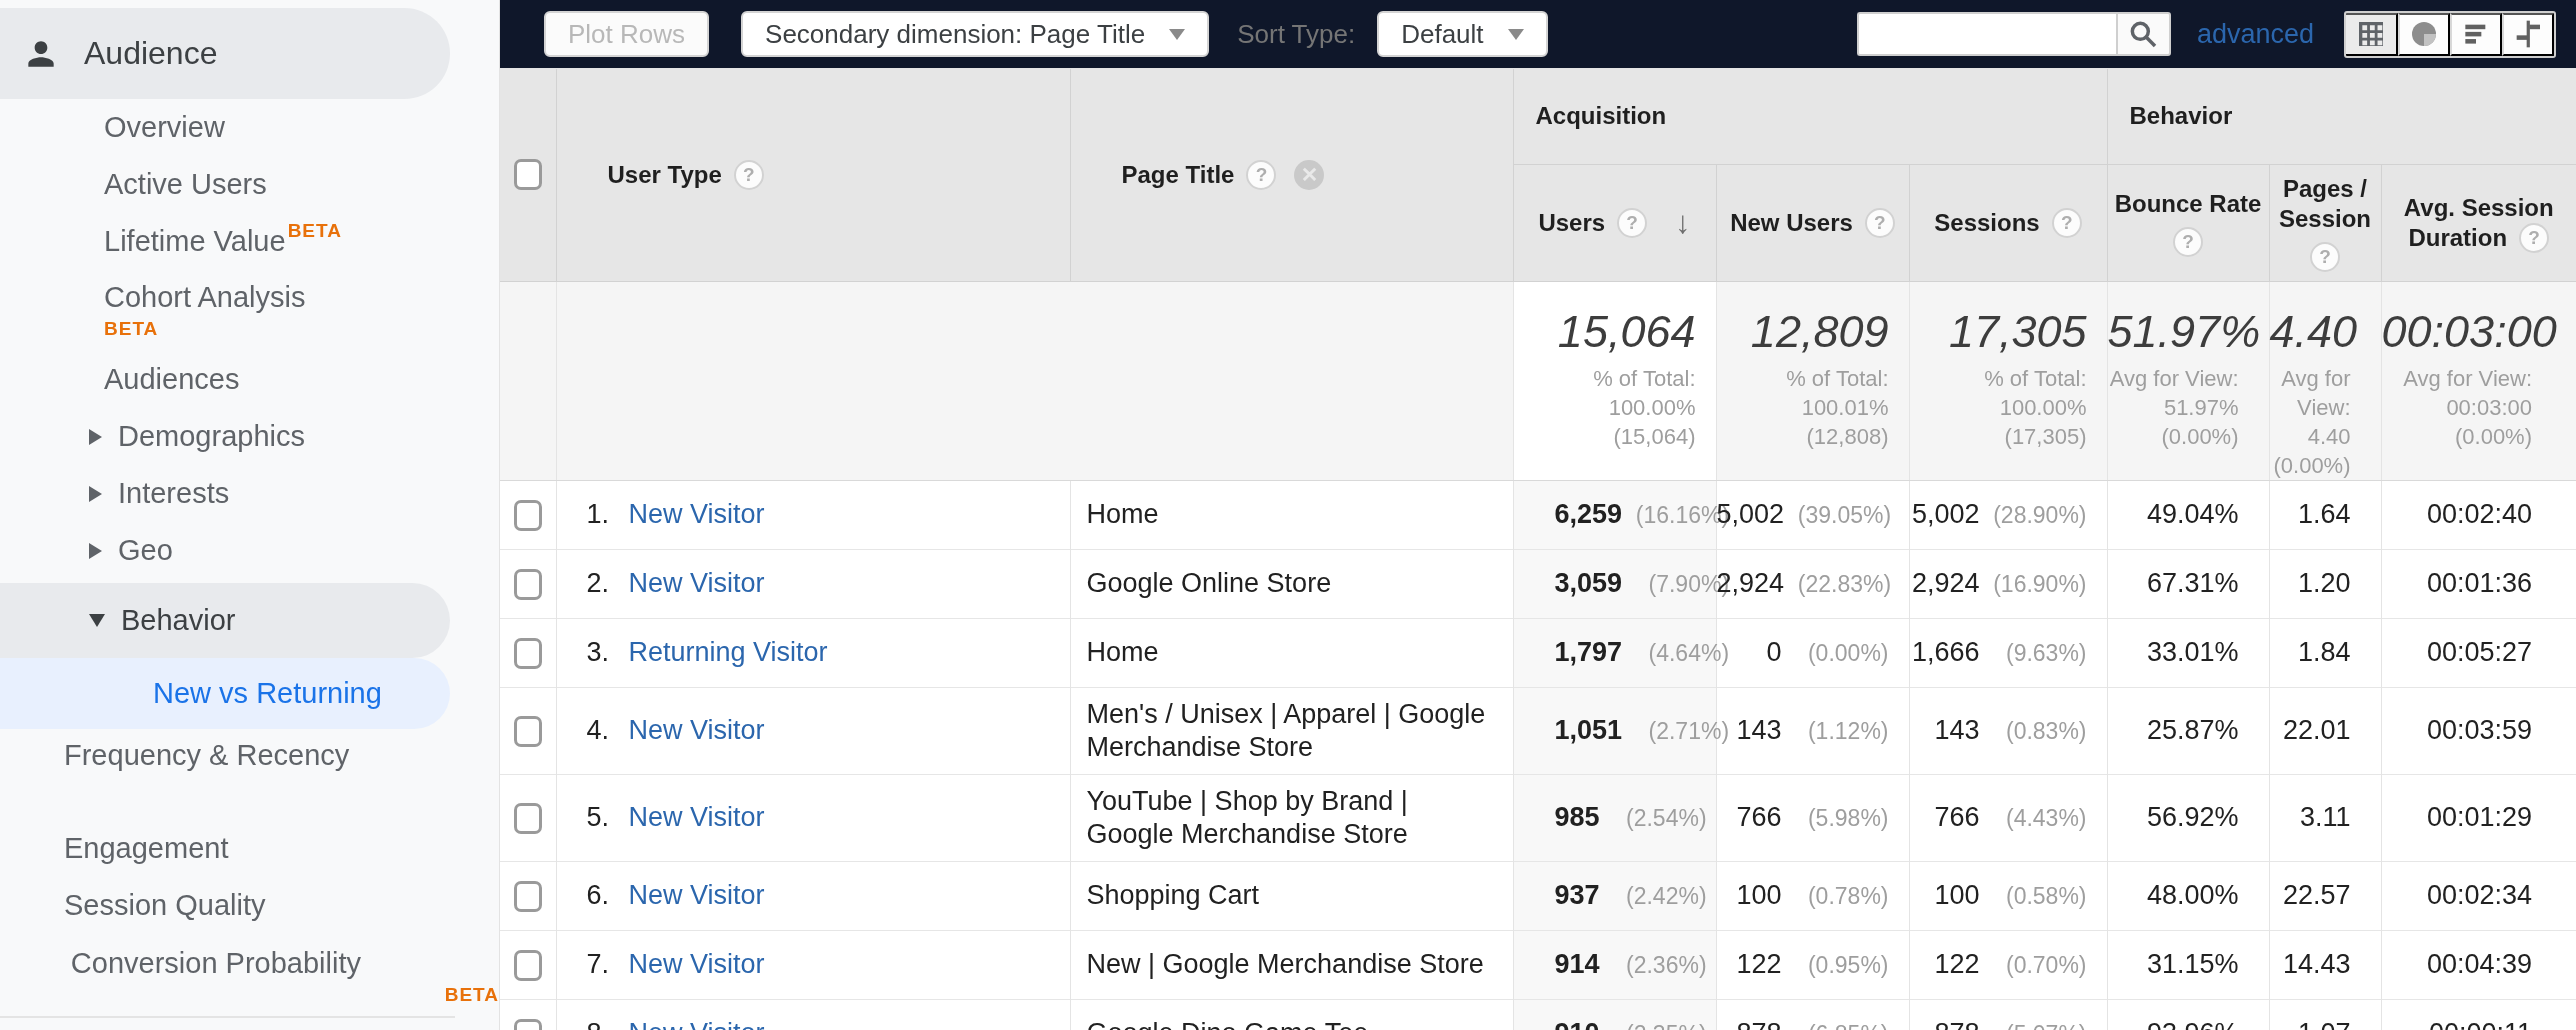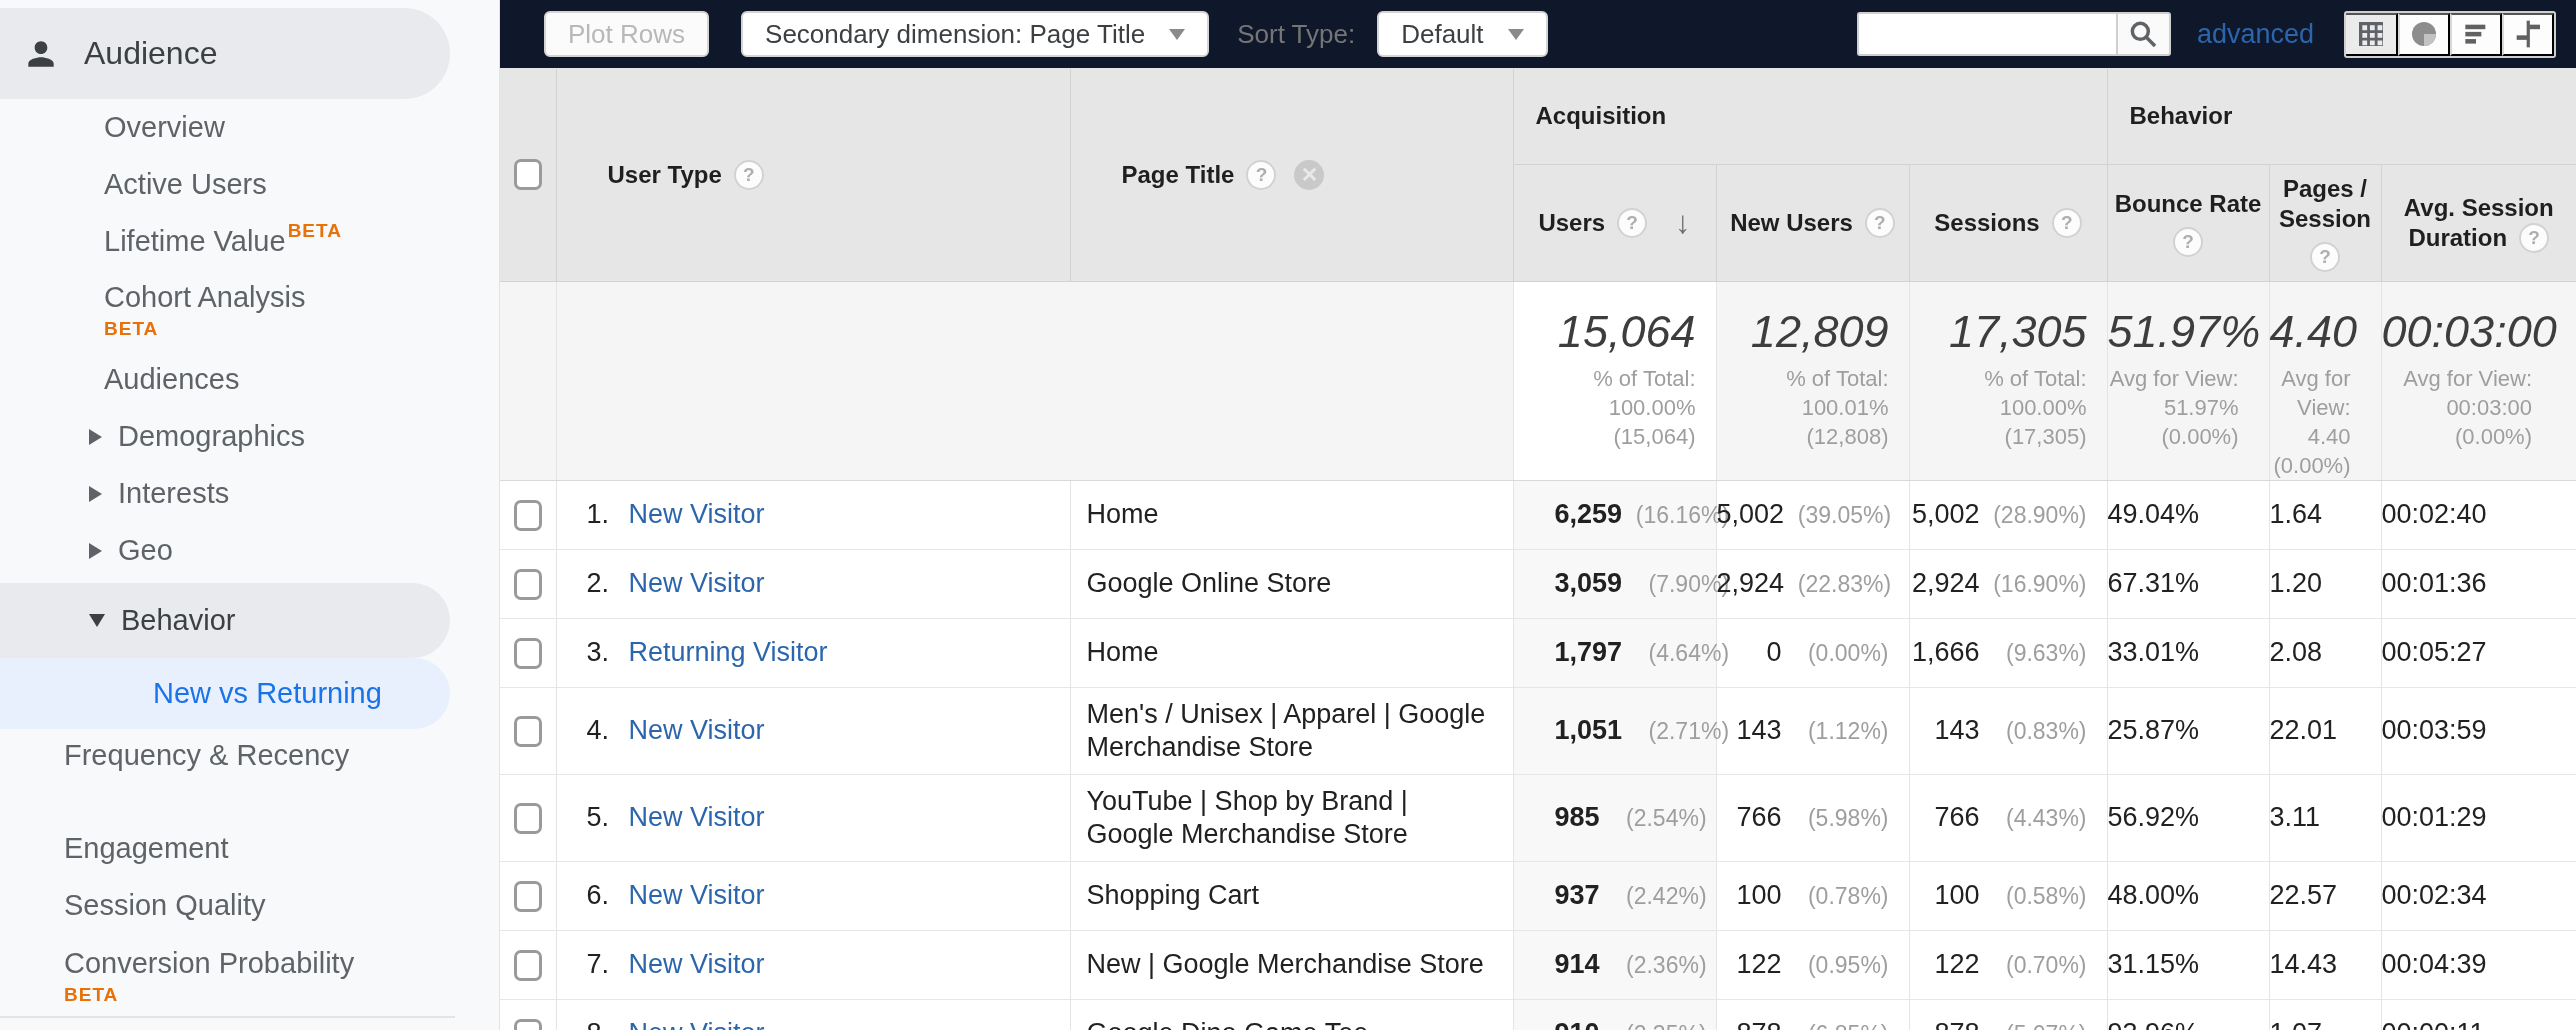"49.04%" td.c-m { text-align: none -> right }
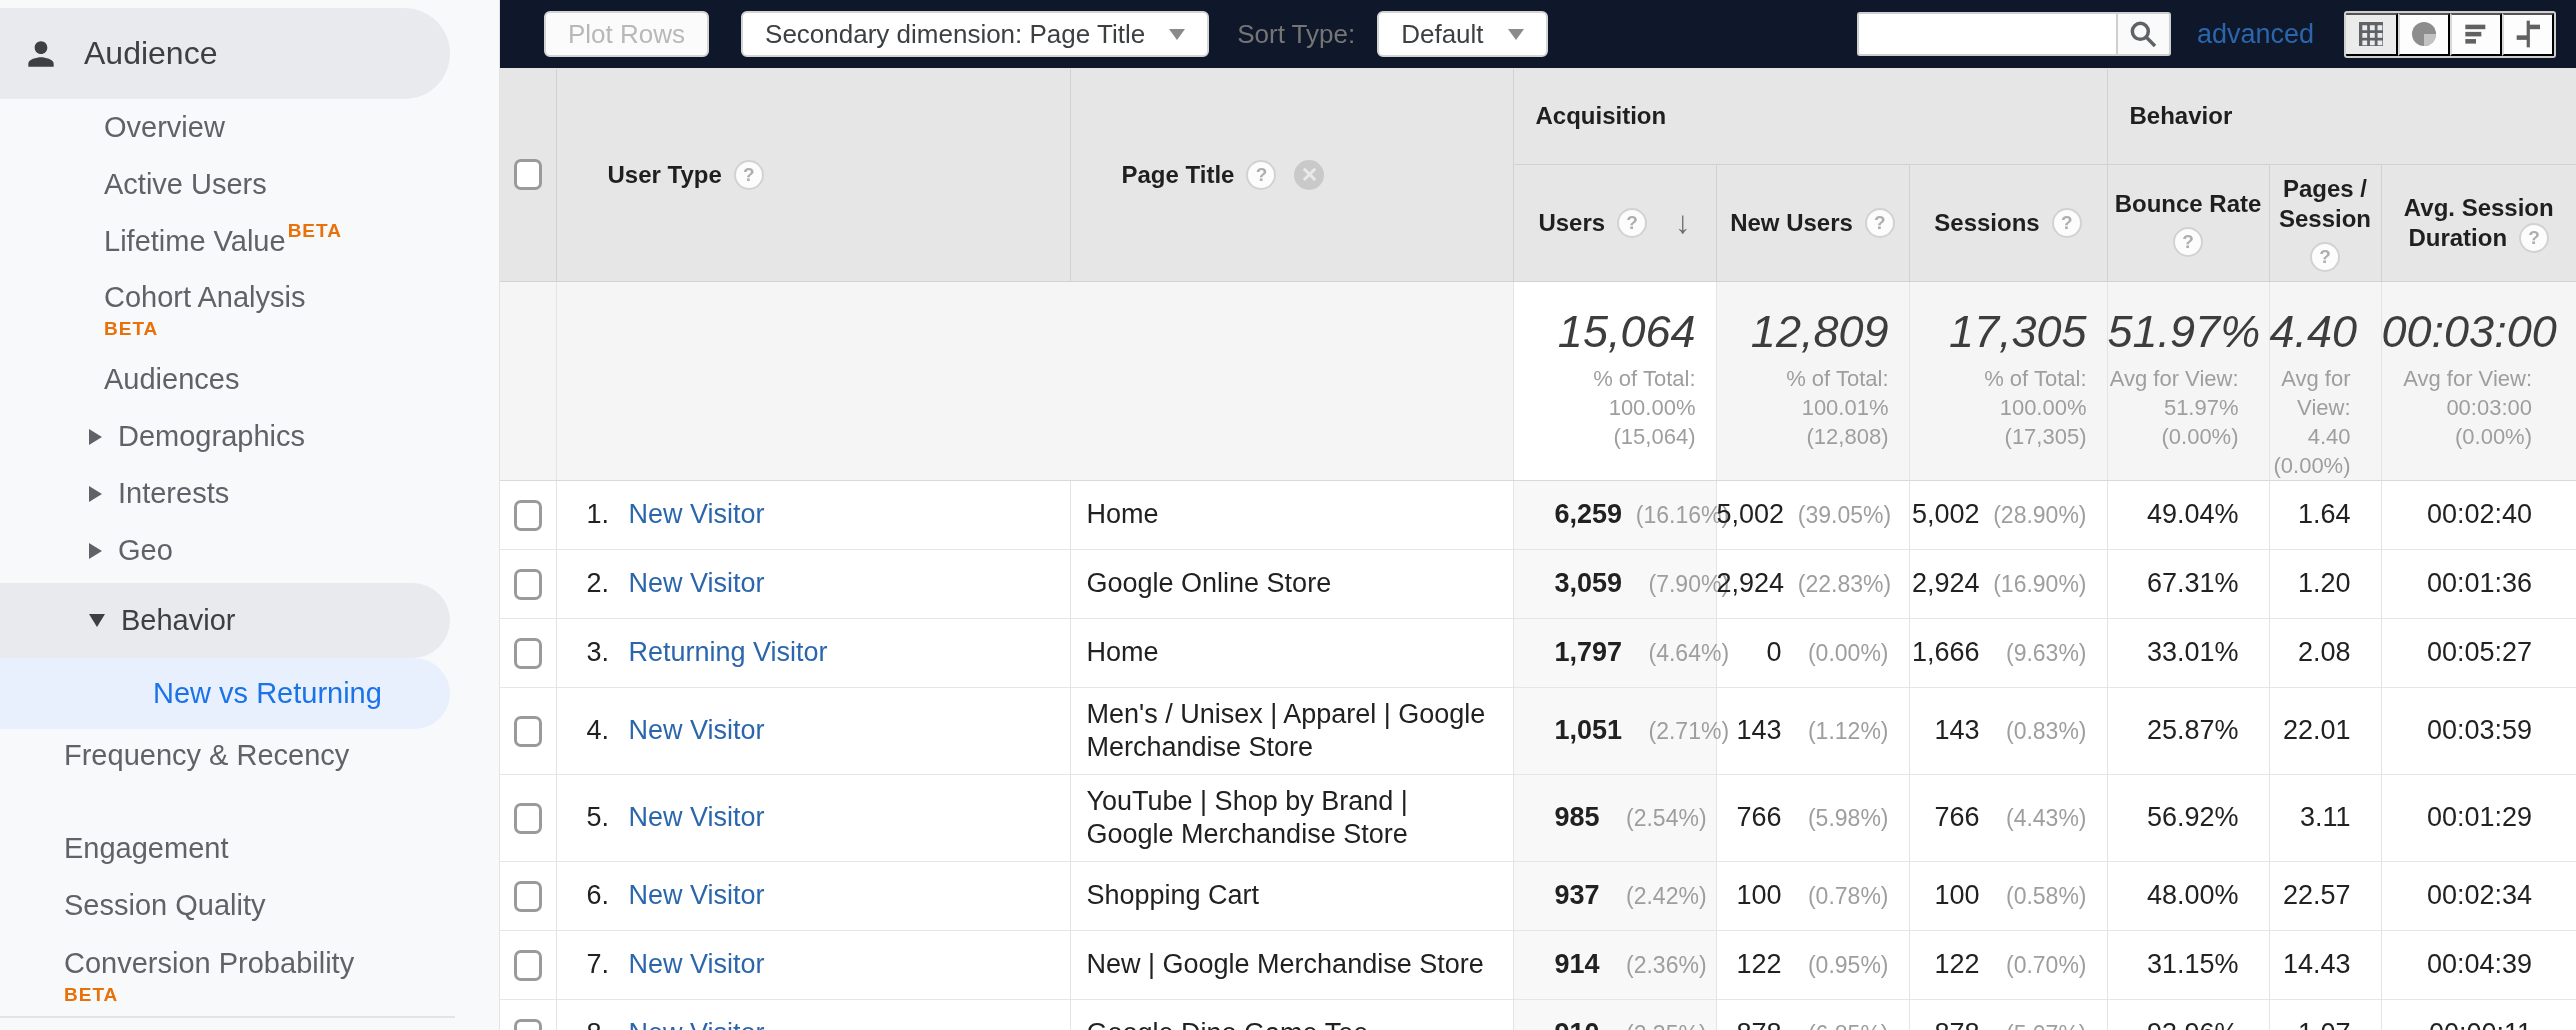"2.08" td.c-m { text: 2.08 -> 1.84 }
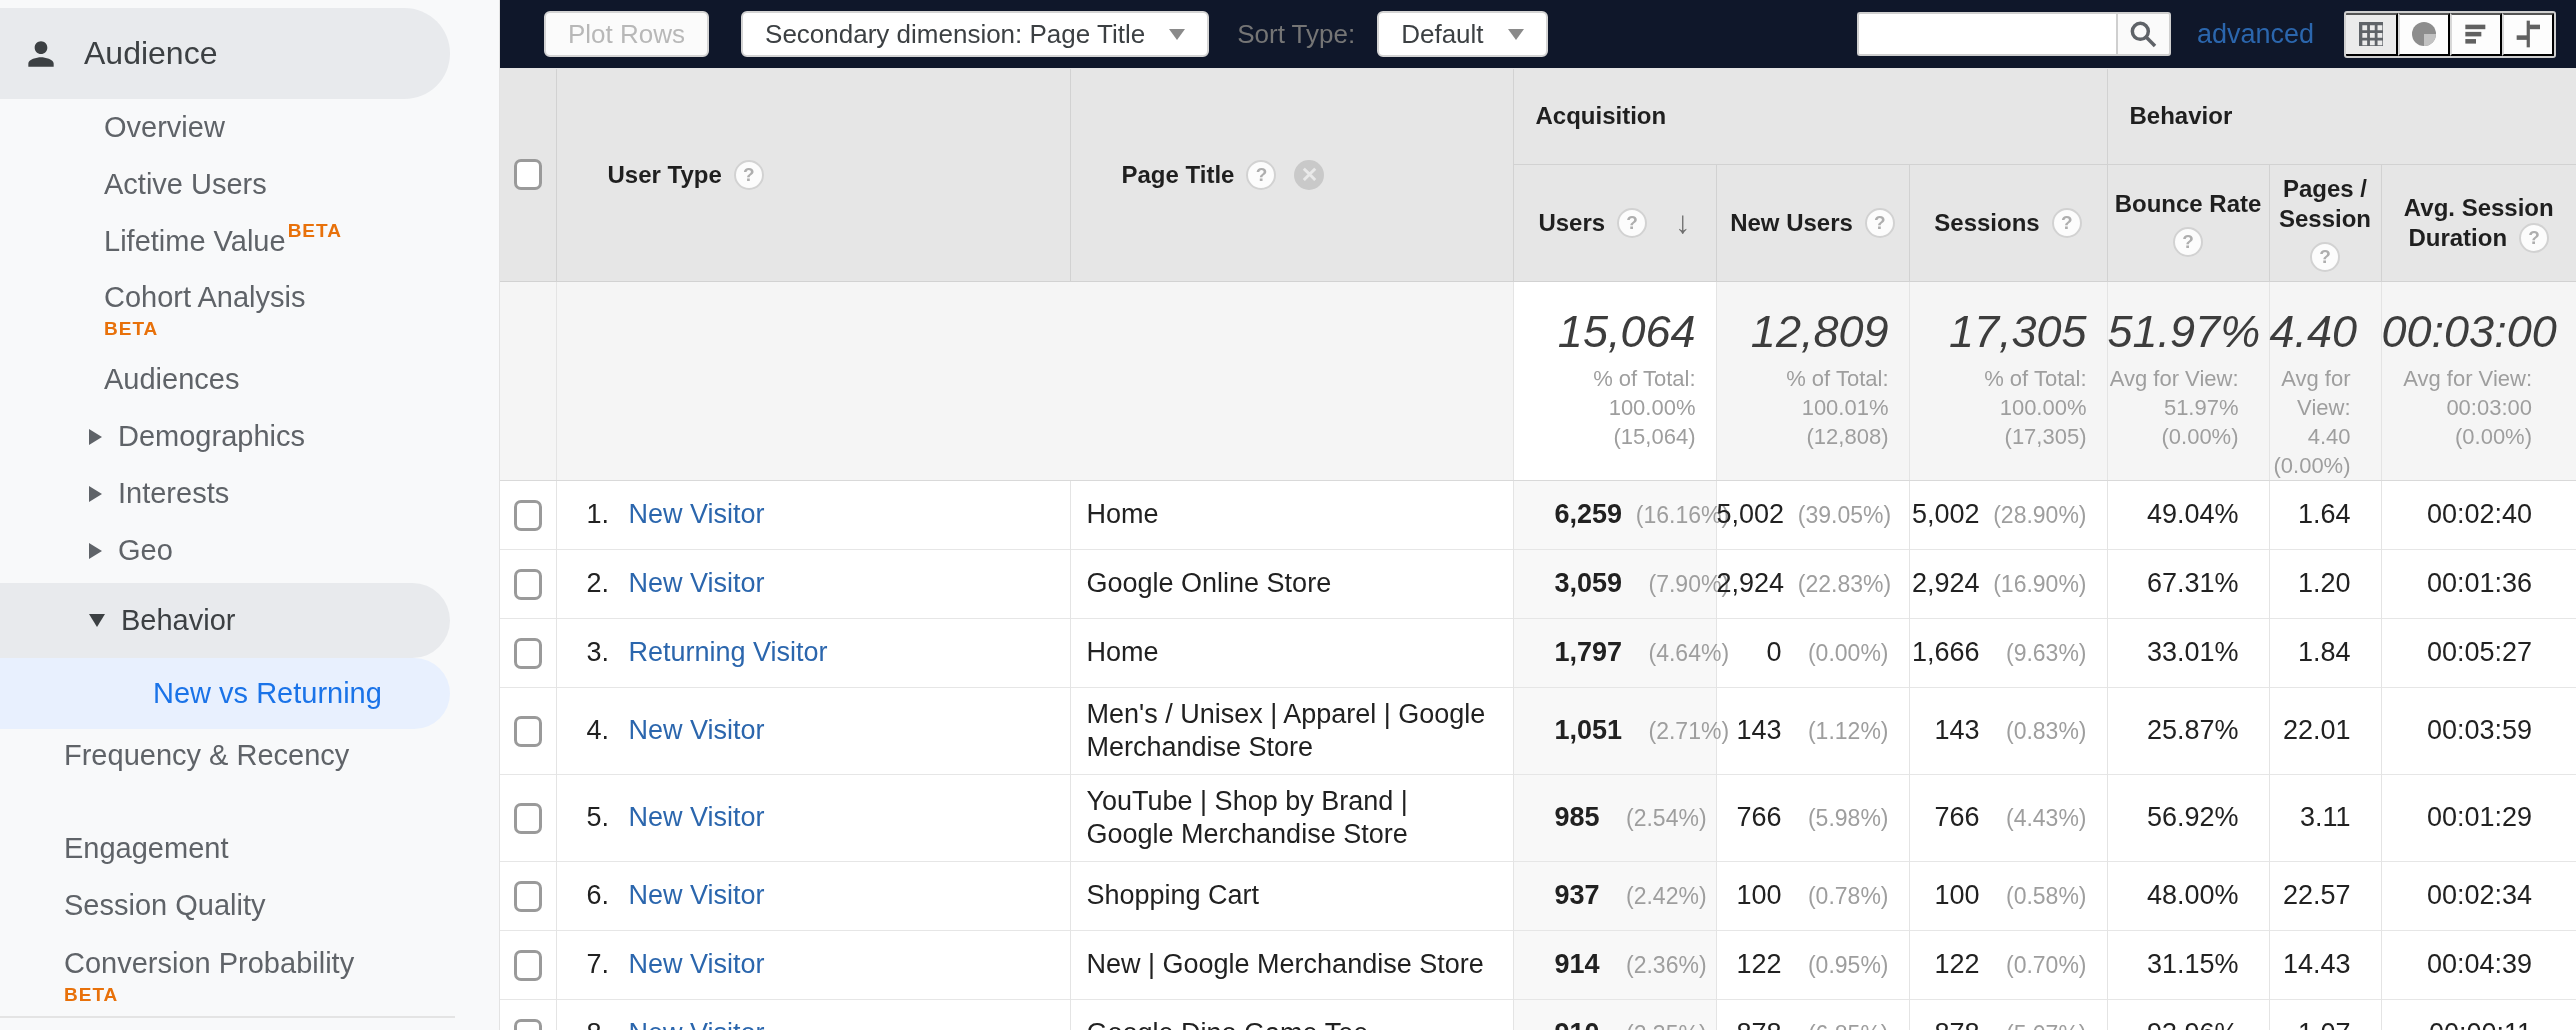"Conversion Probability" .sb-item.conv { text-align: none -> right }
